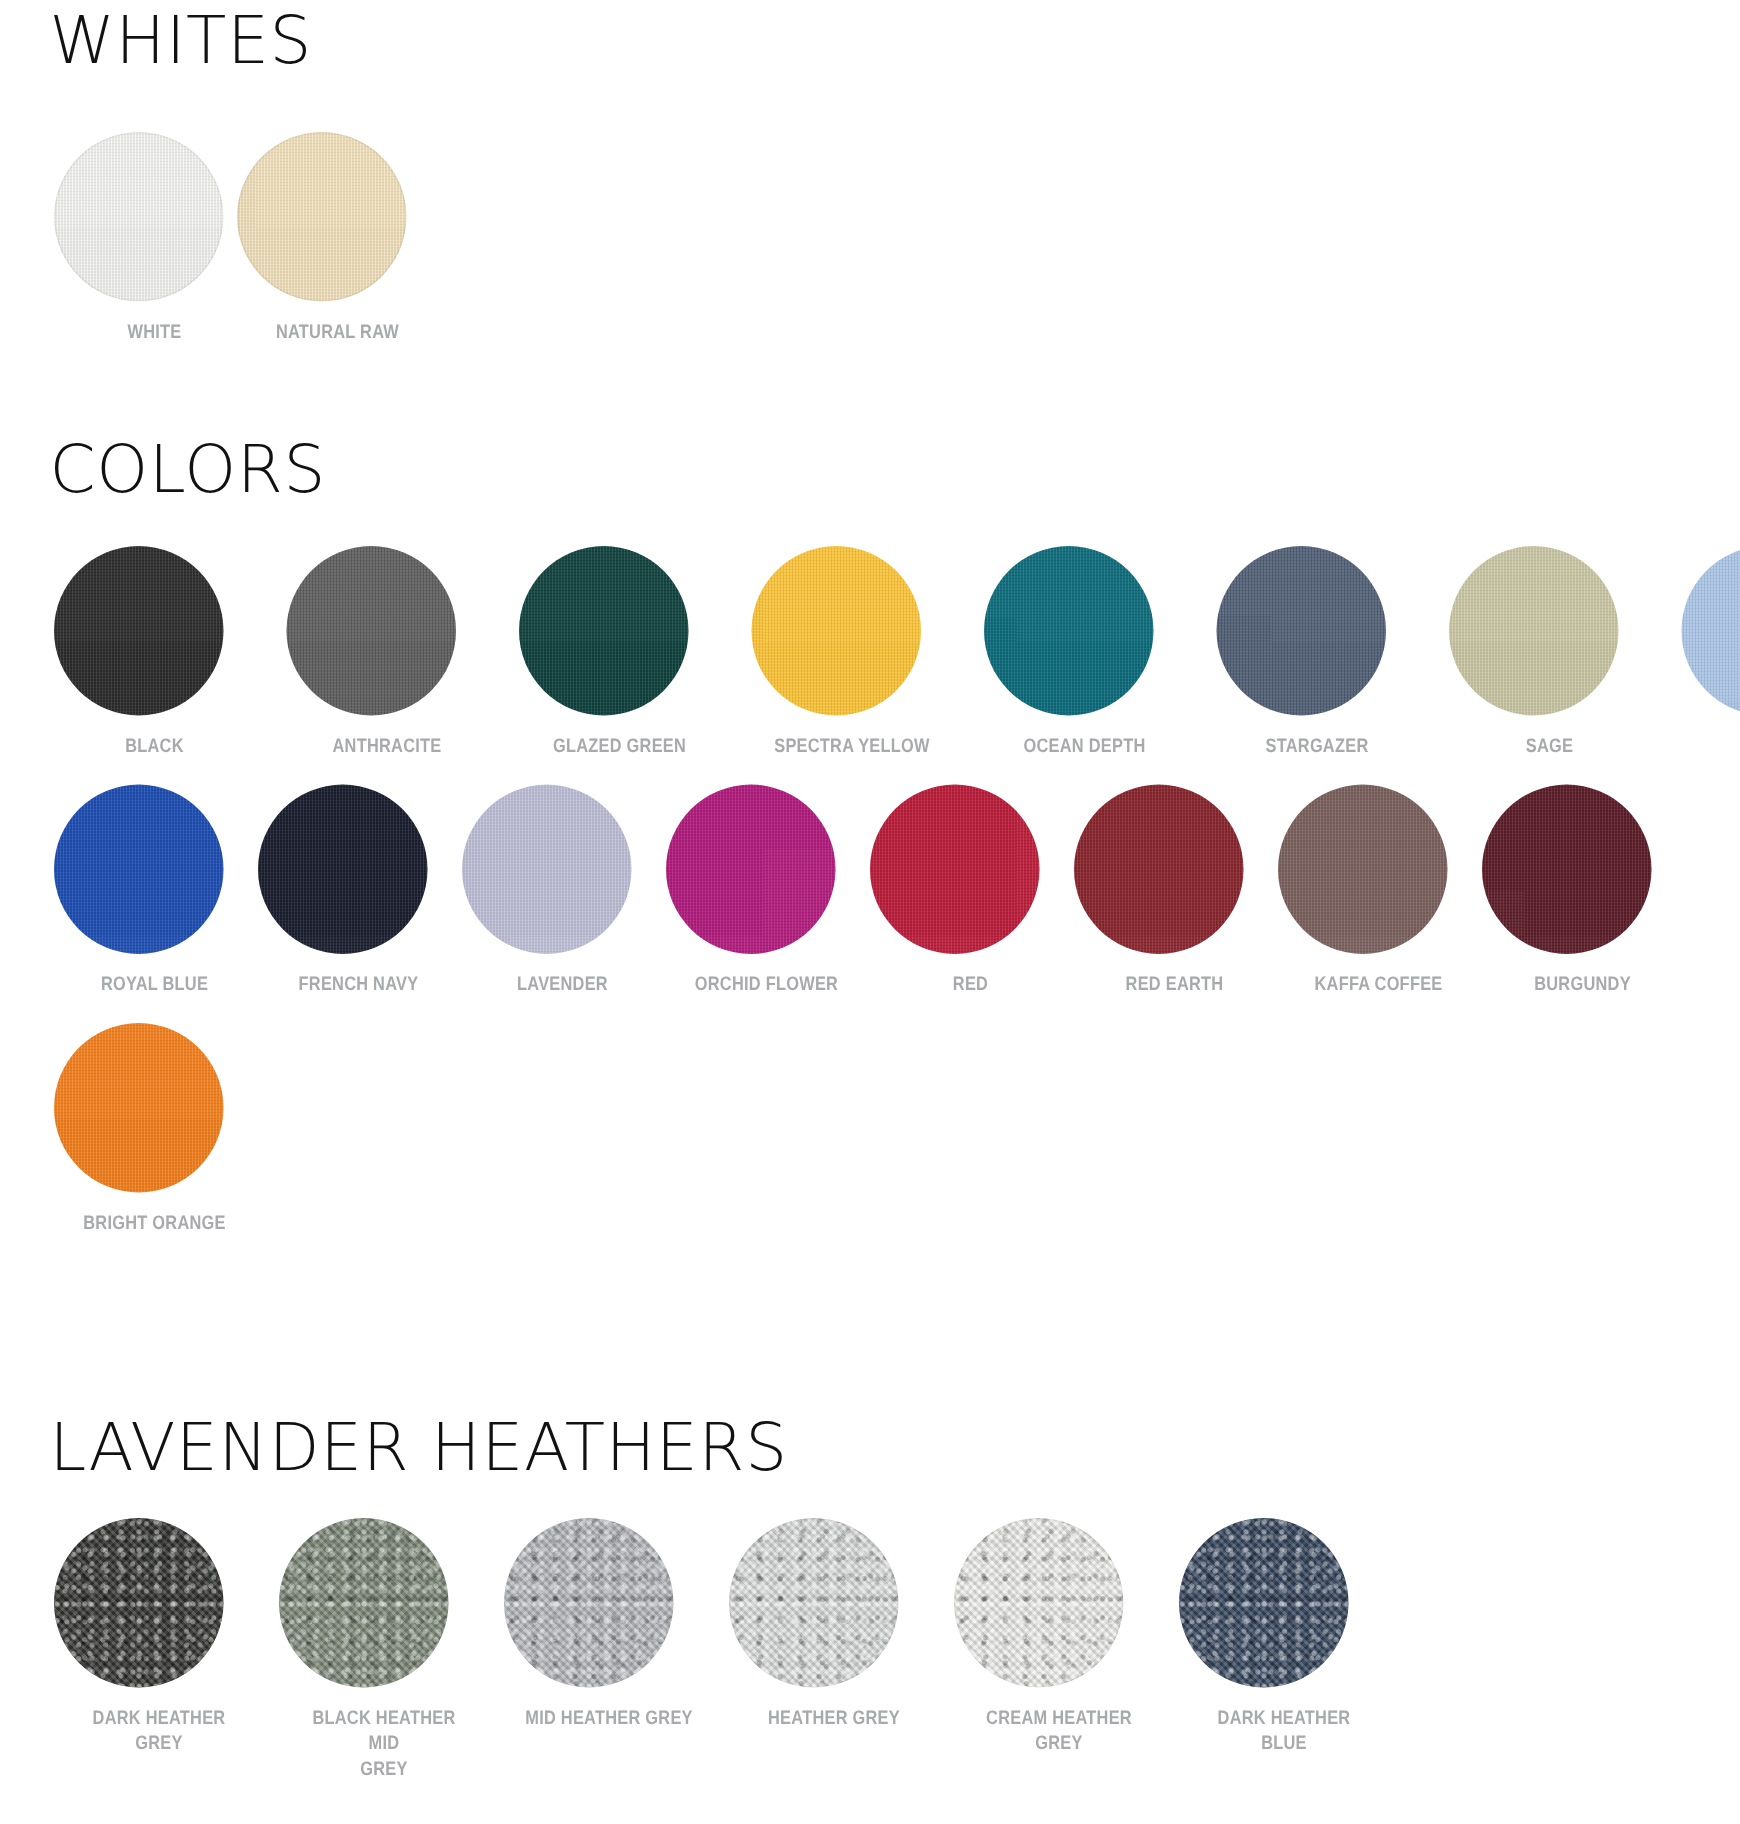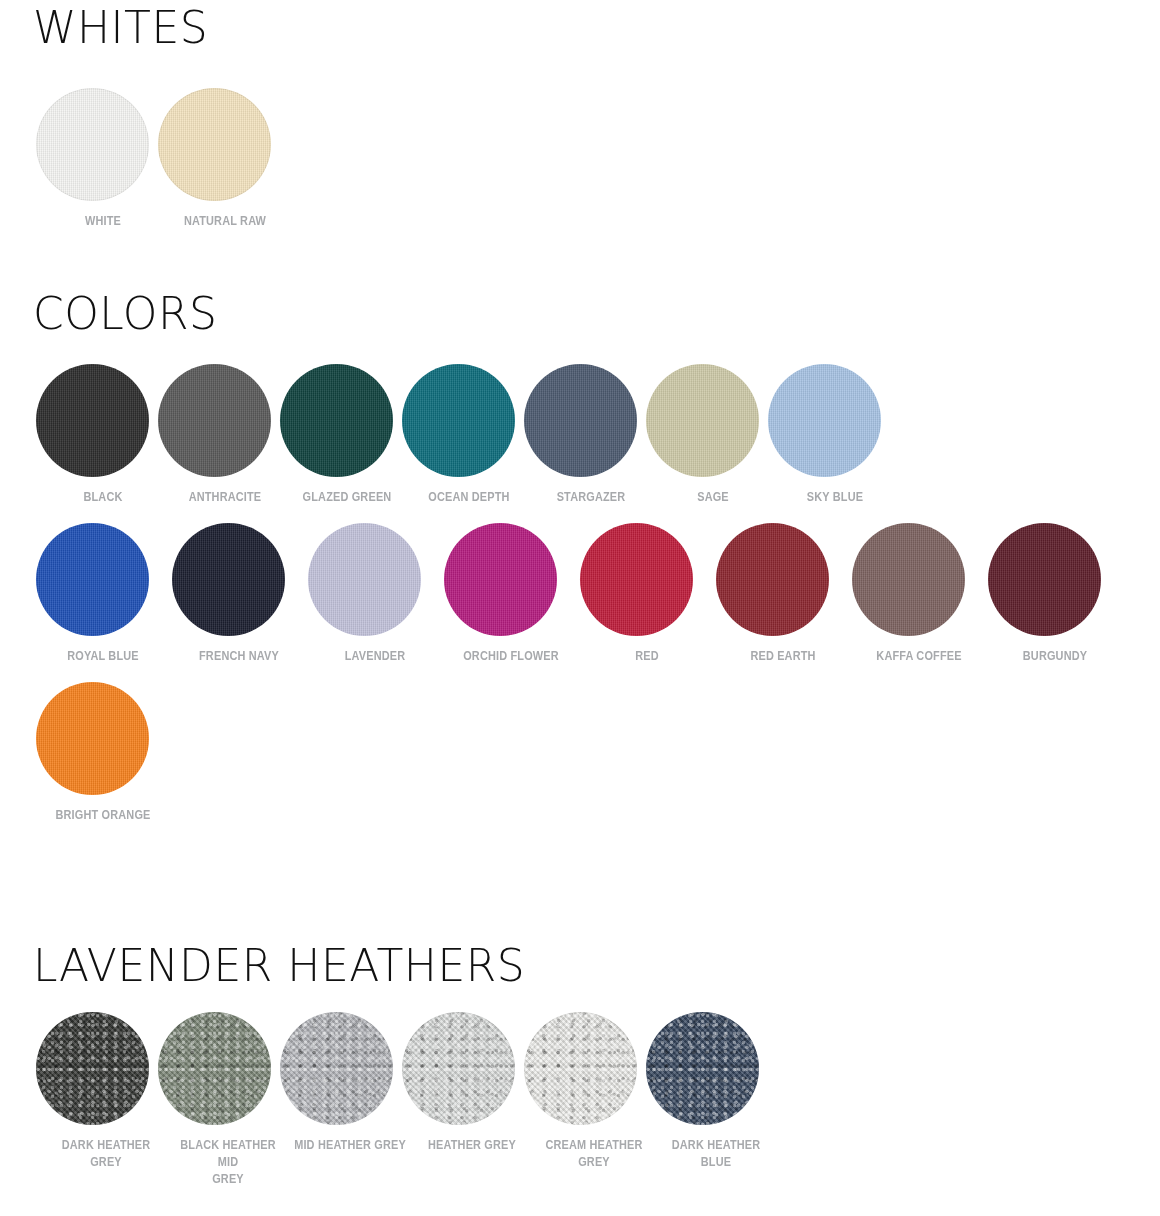"BLACK" .row-colors-1 { gap: none -> 33px }
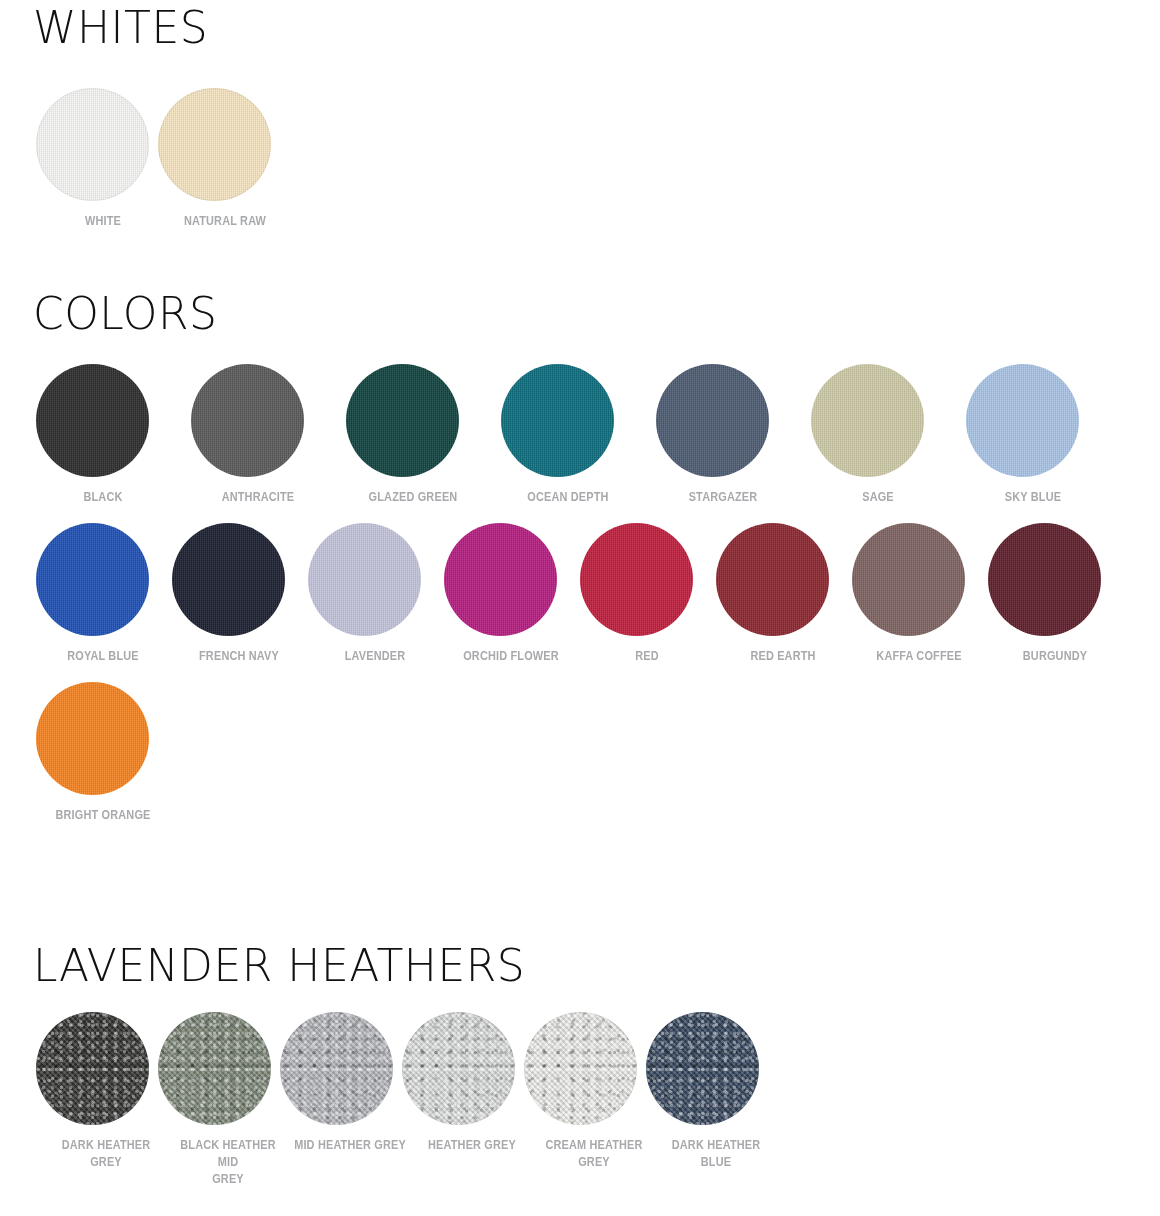"SPECTRA YELLOW" div.swatch { html: none -> <div> <div></div> <div>SPECTRA YELLOW</div> </div> }
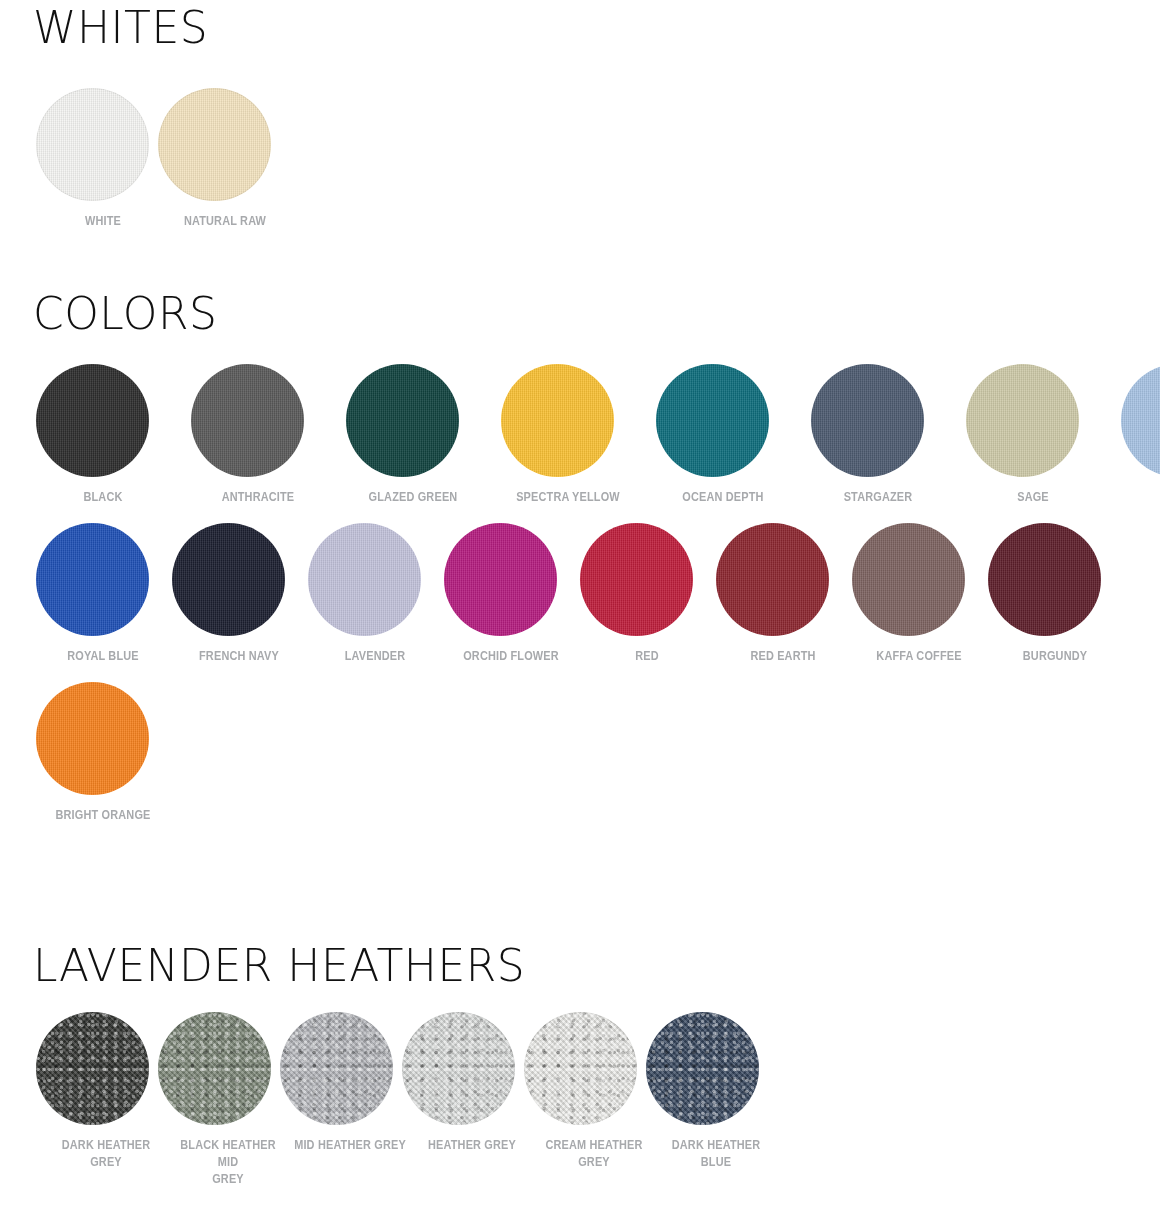"DARK HEATHER" .row-heathers { gap: none -> 28px }
